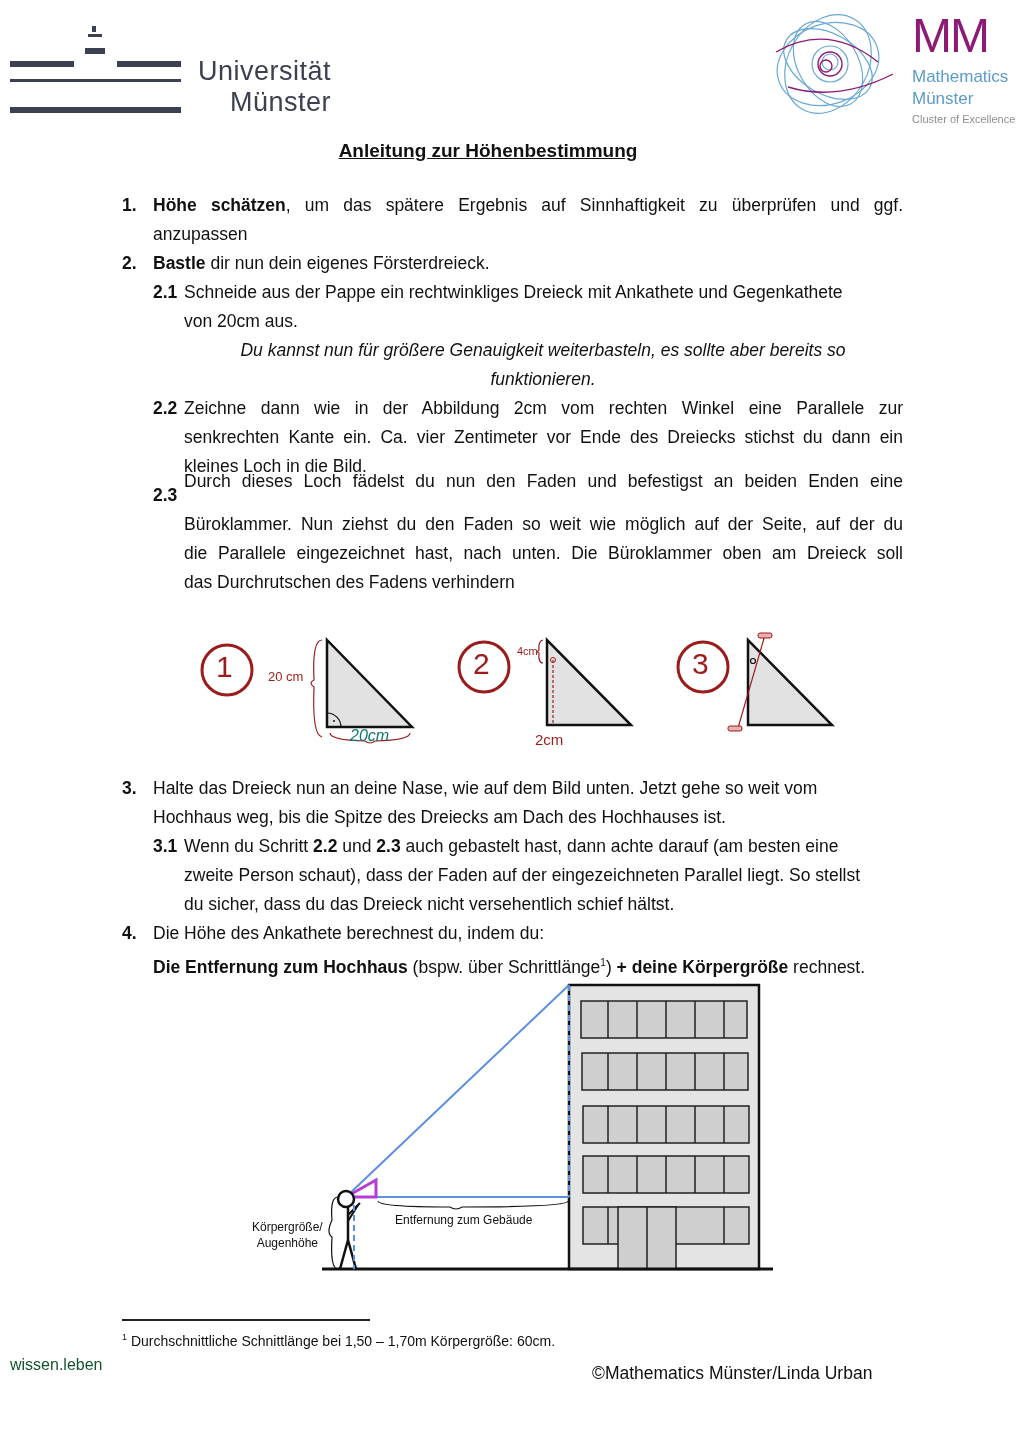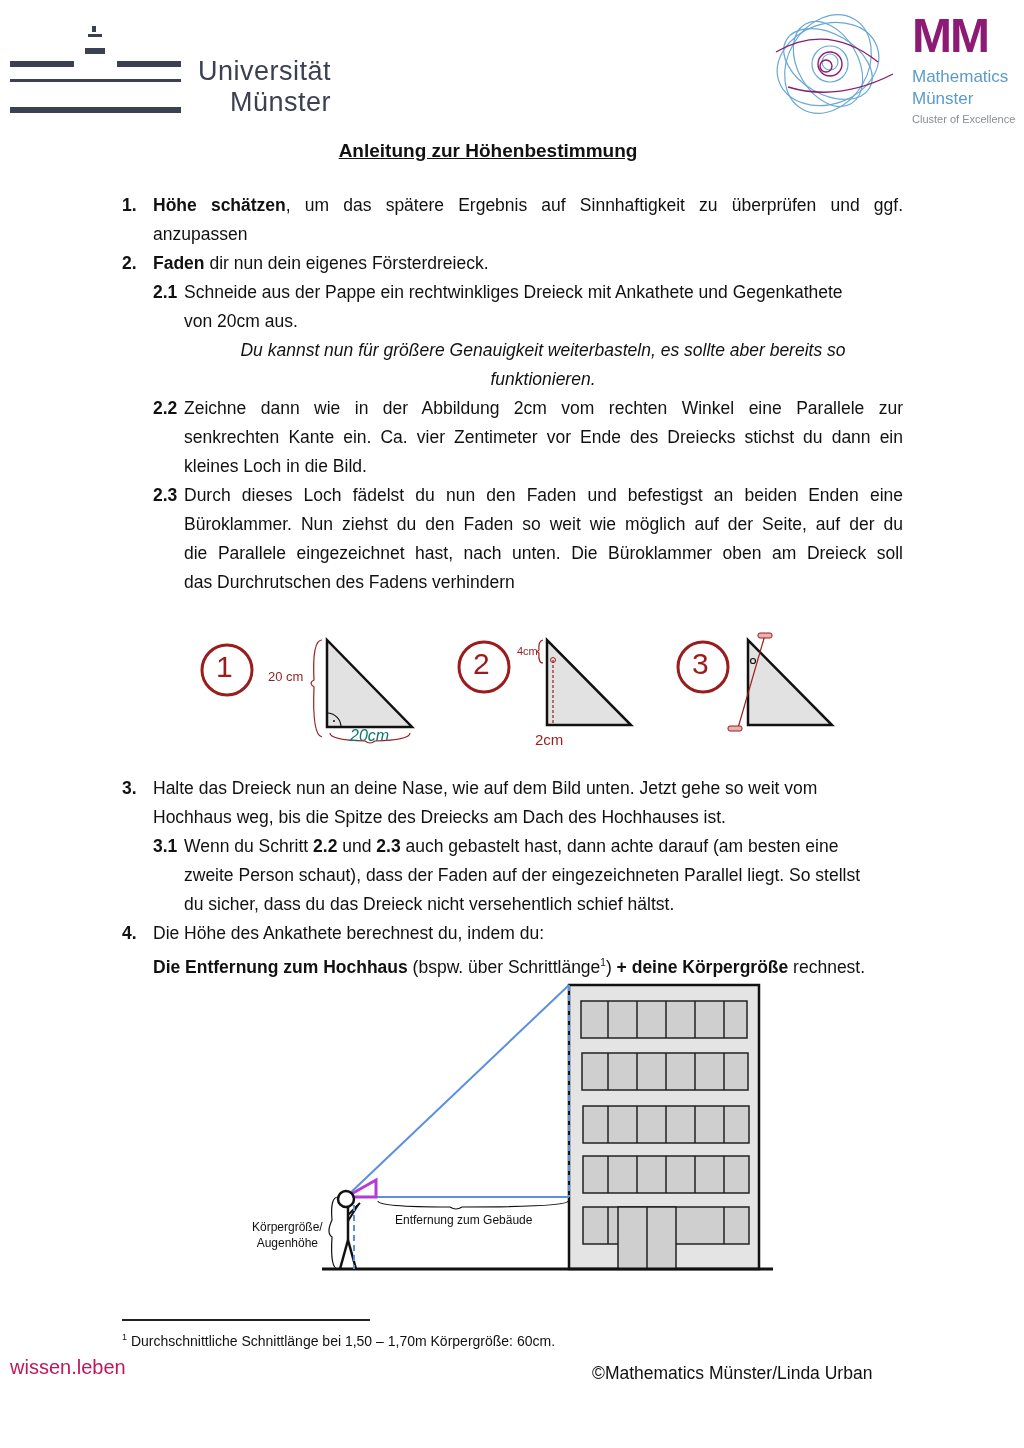"MM" .mm-big { font-weight: bold -> normal }
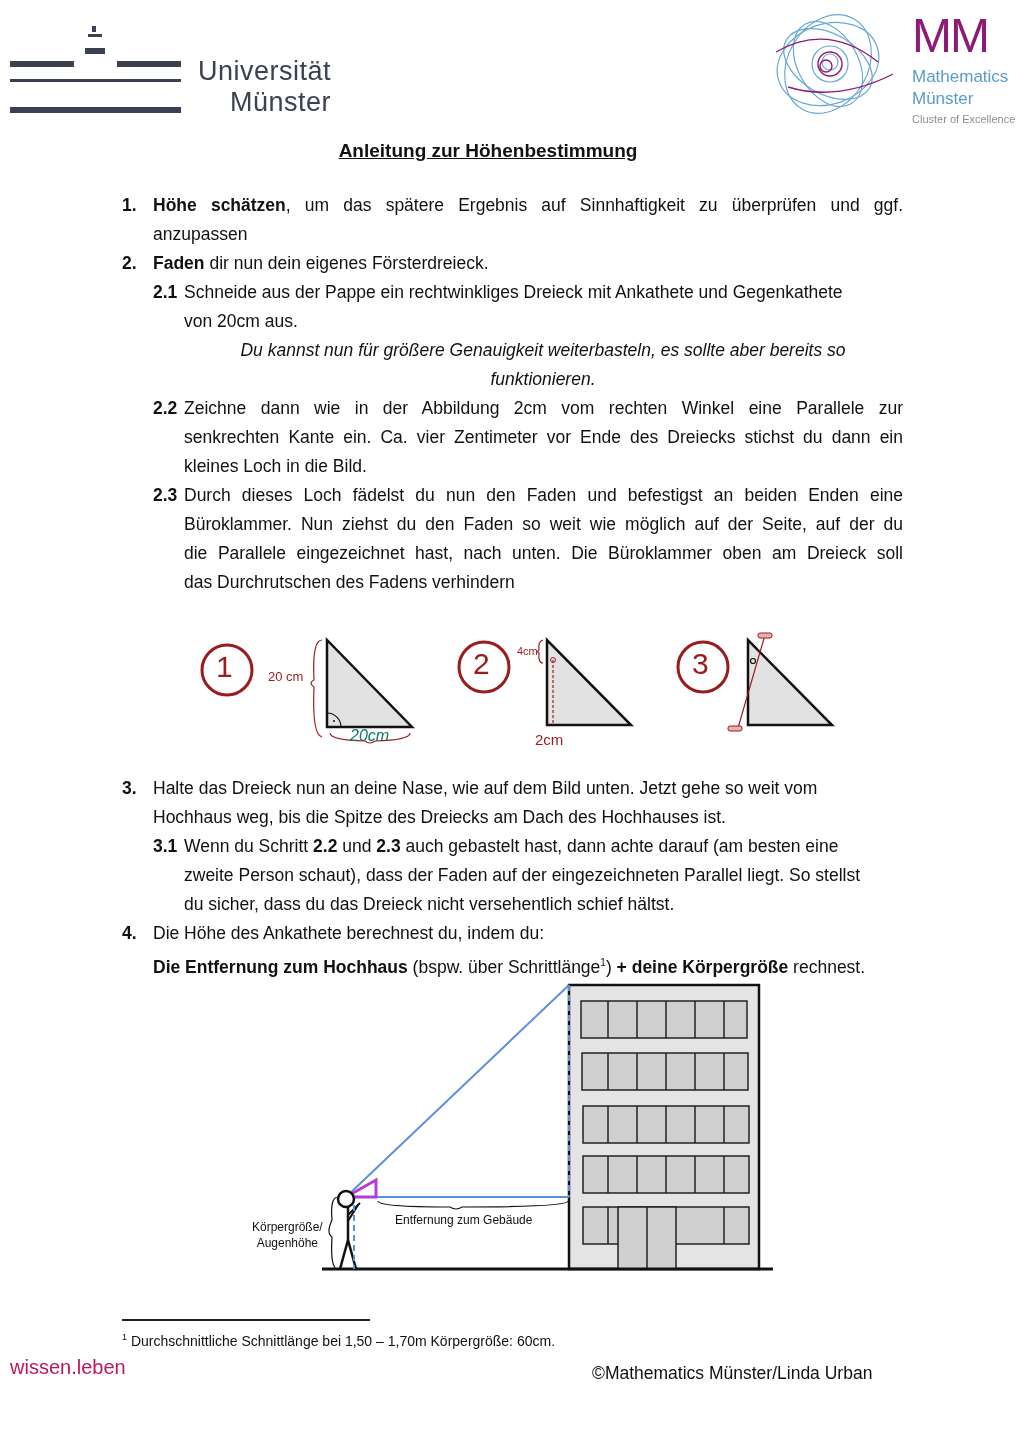"Faden" b { text: Faden -> Bastle }
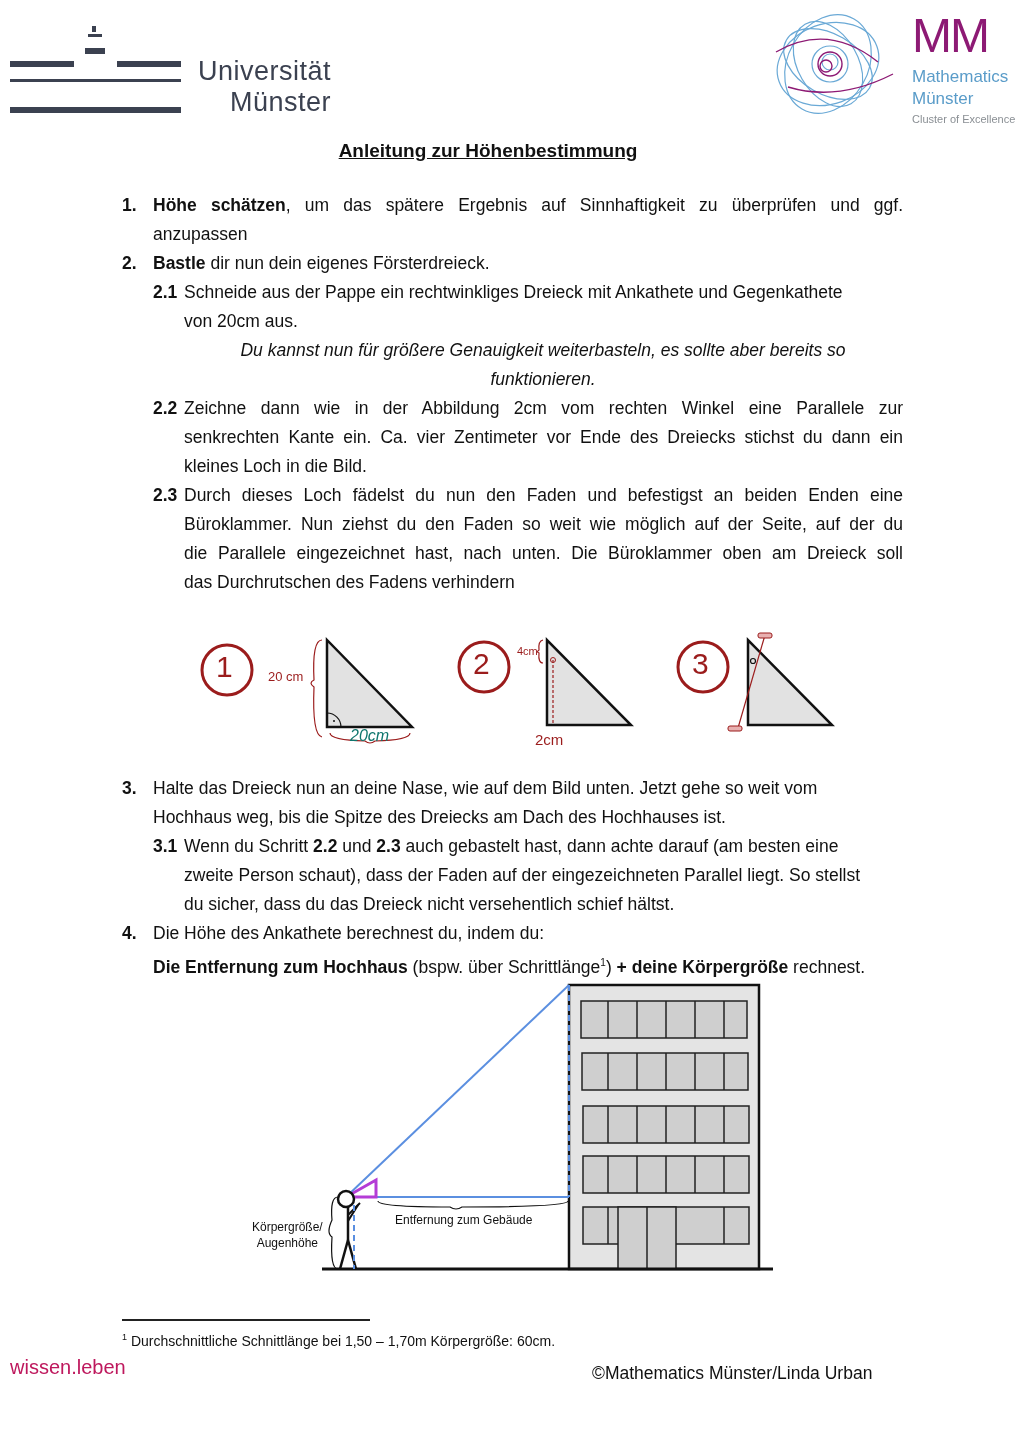"Durch dieses Loch fädelst du" div.abs { top: 481px -> 467px }
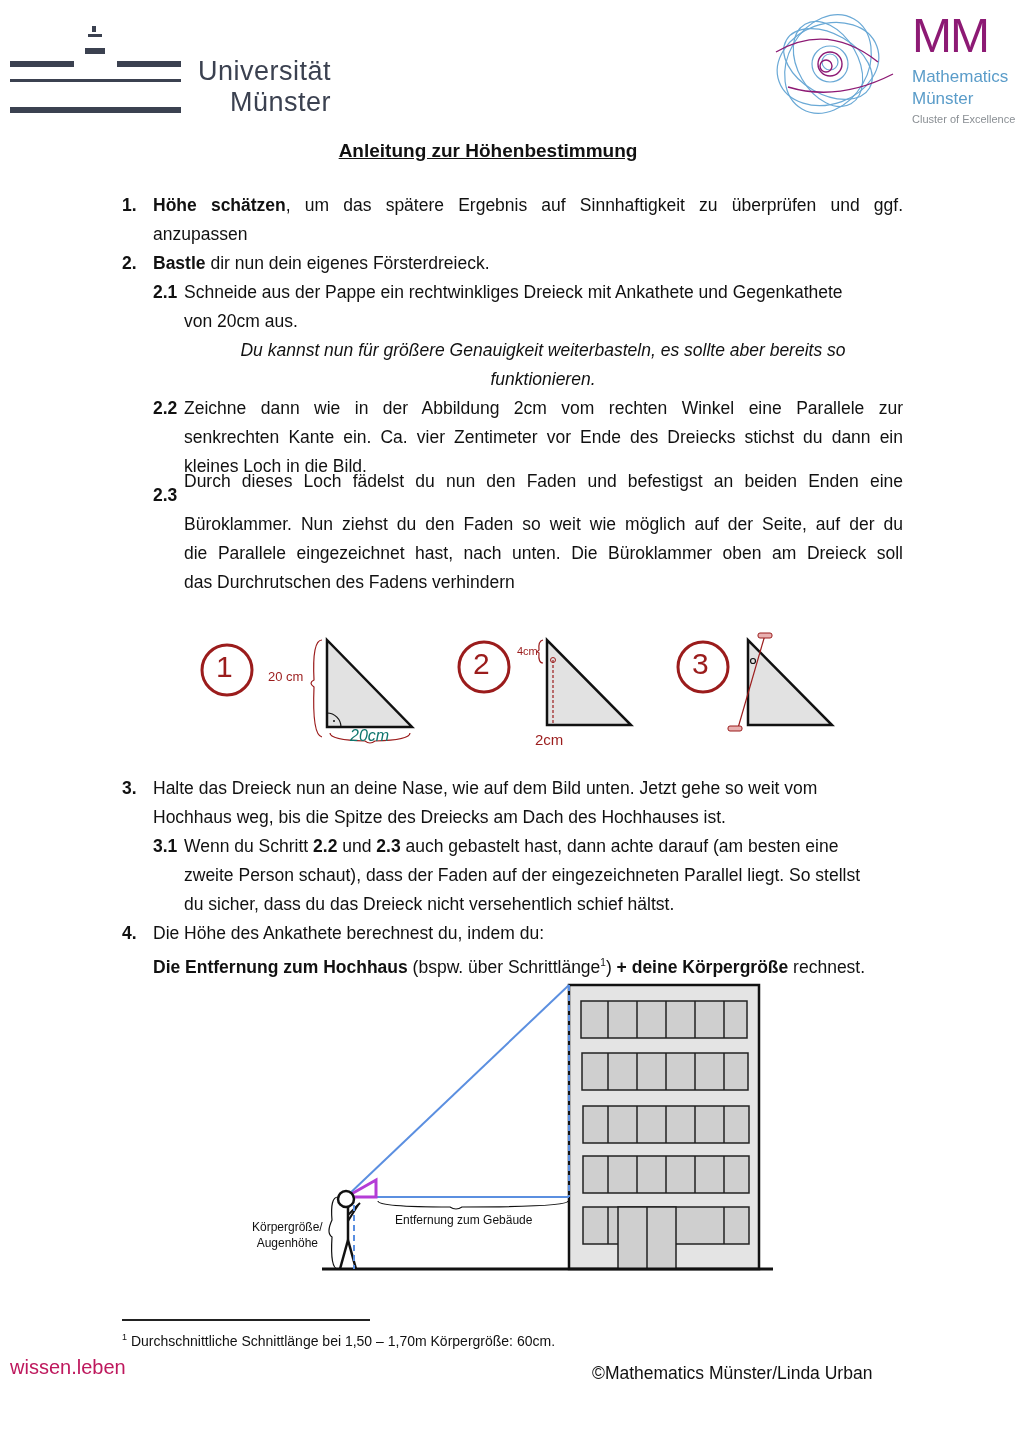"wissen.leben" .wissen { color: #be185d -> #14532d; font-size: 20px -> 16px }
